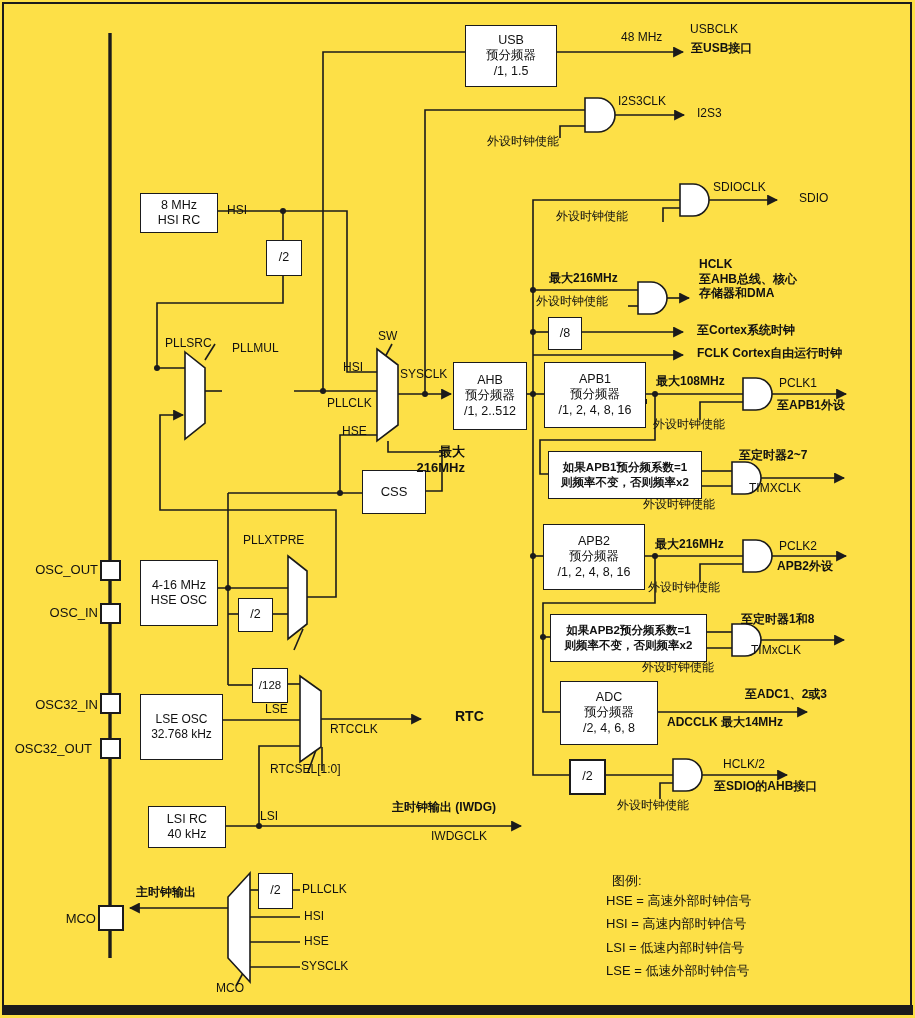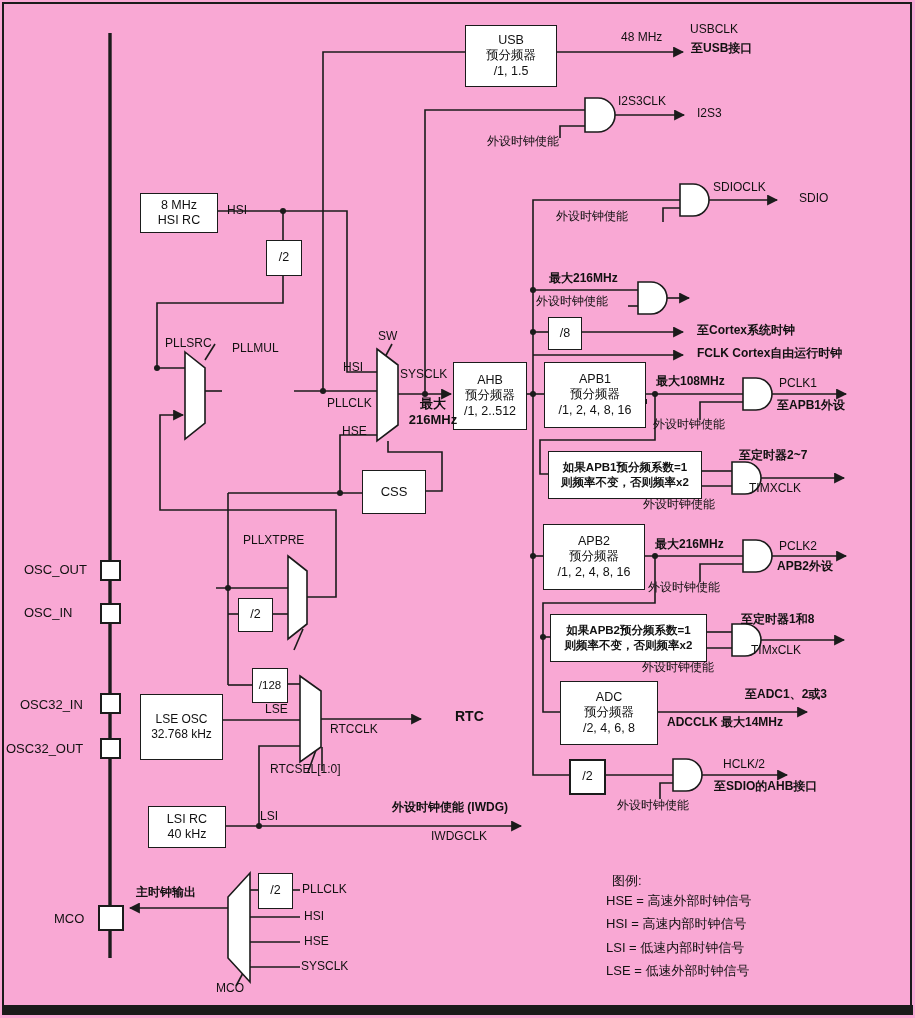"USB" #stage { background: #f9a8d4 -> #fde047 }
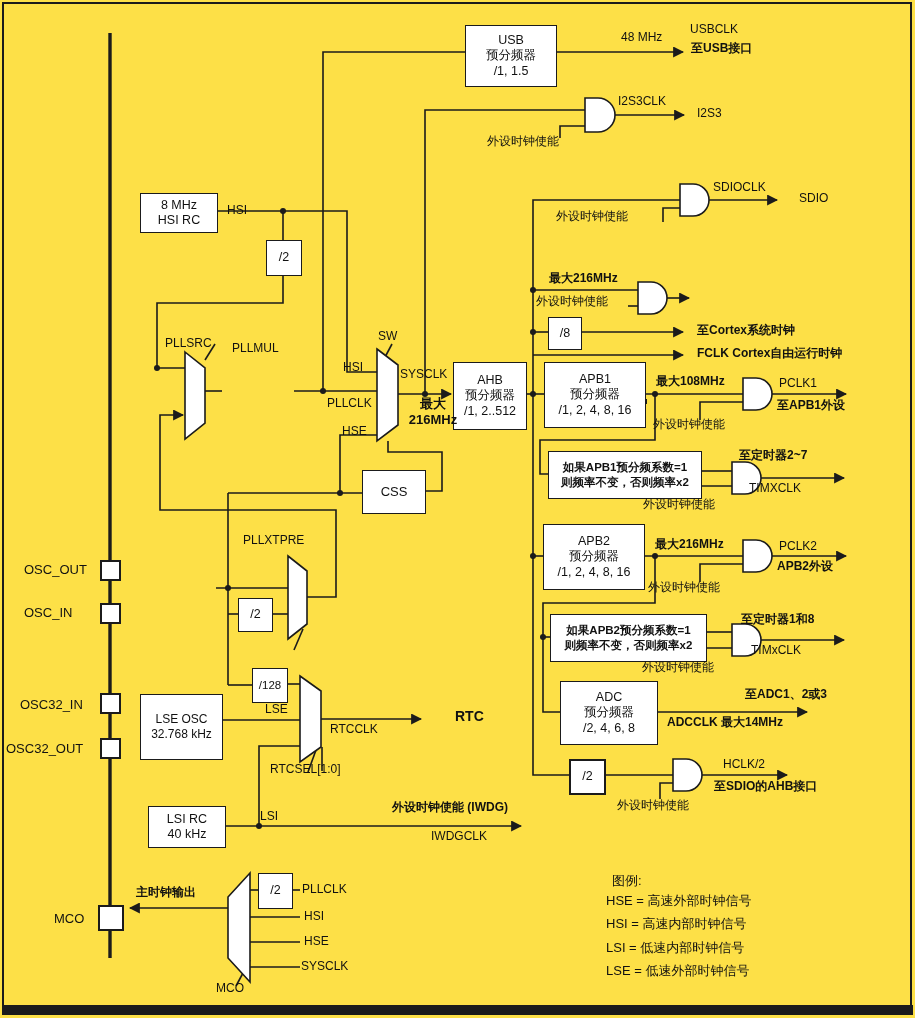"HCLK" div.lb { html: none -> <div>HCLK 至AHB总线、核心 存储器和DMA</div> }
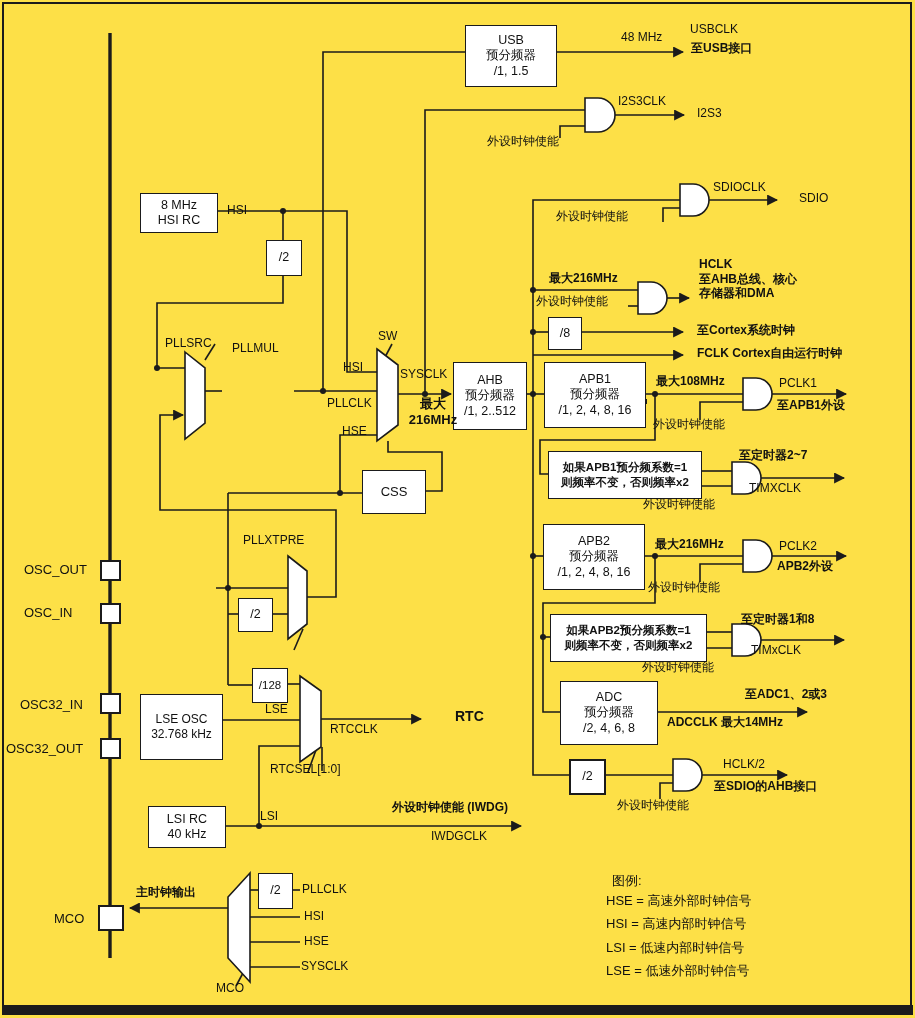"最大" .ctr { margin-top: none -> 48px; text-align: center -> right }
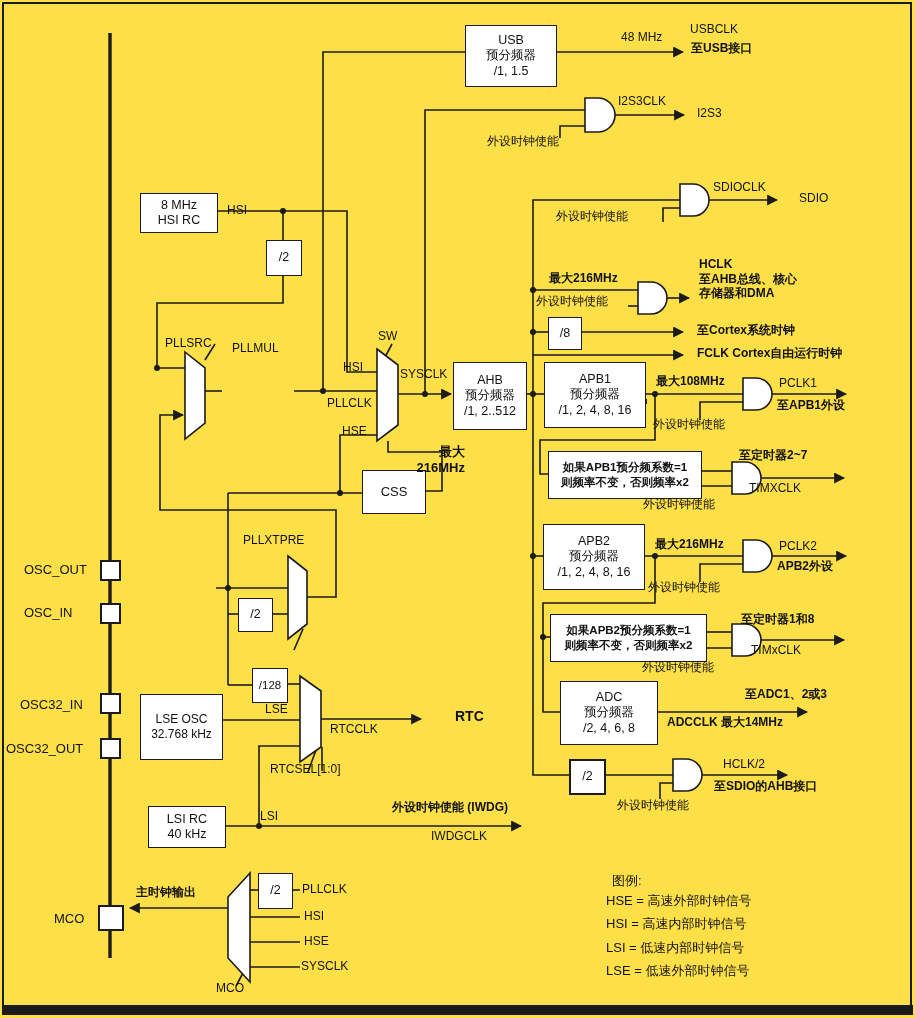"OSC_OUT" .pr { text-align: left -> right }
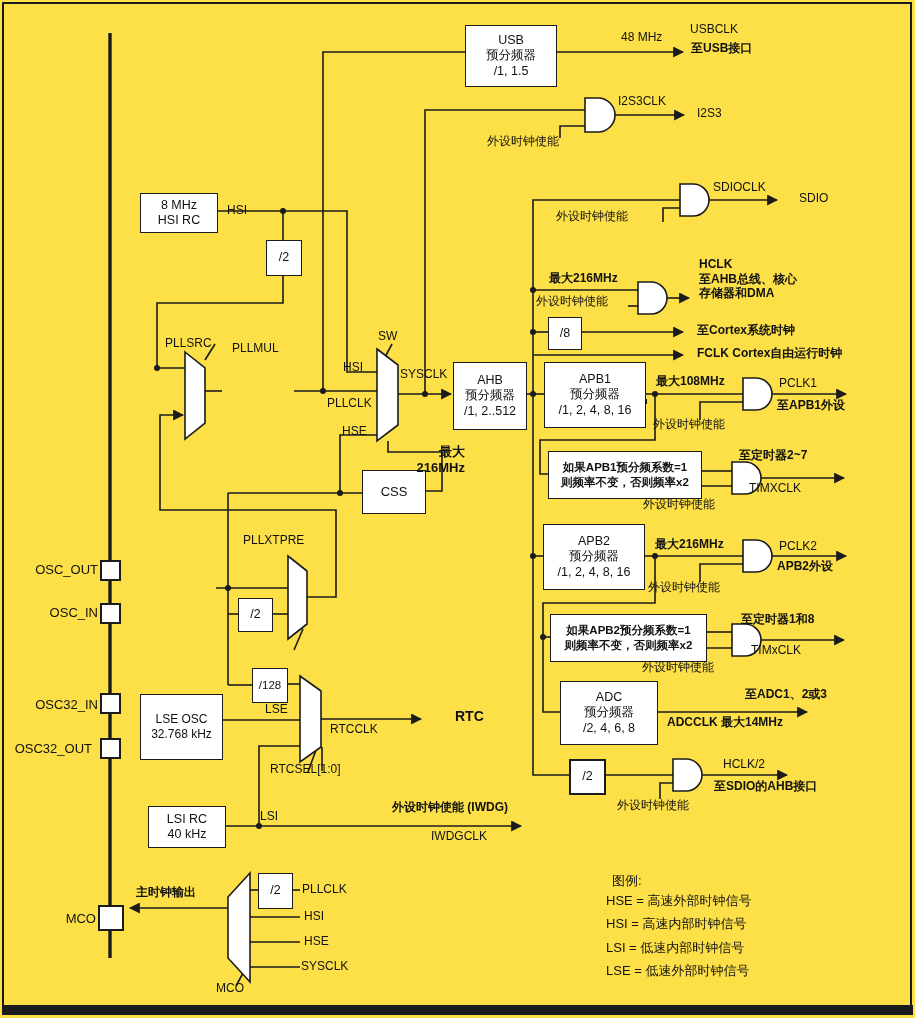"4-16 MHz" div.bx { html: none -> <div>4-16 MHz HSE OSC</div> }
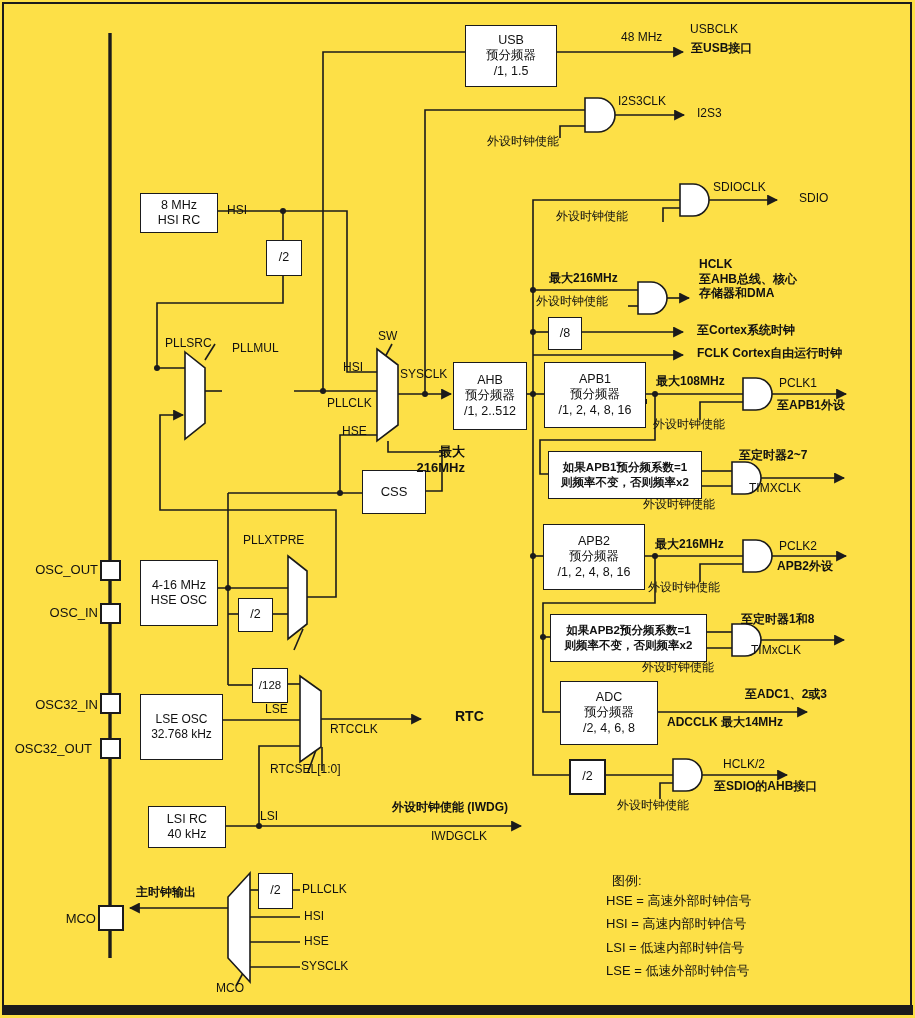"外设时钟使能 (IWDG)" div.lb { text: 外设时钟使能 -> 主时钟输出 }
